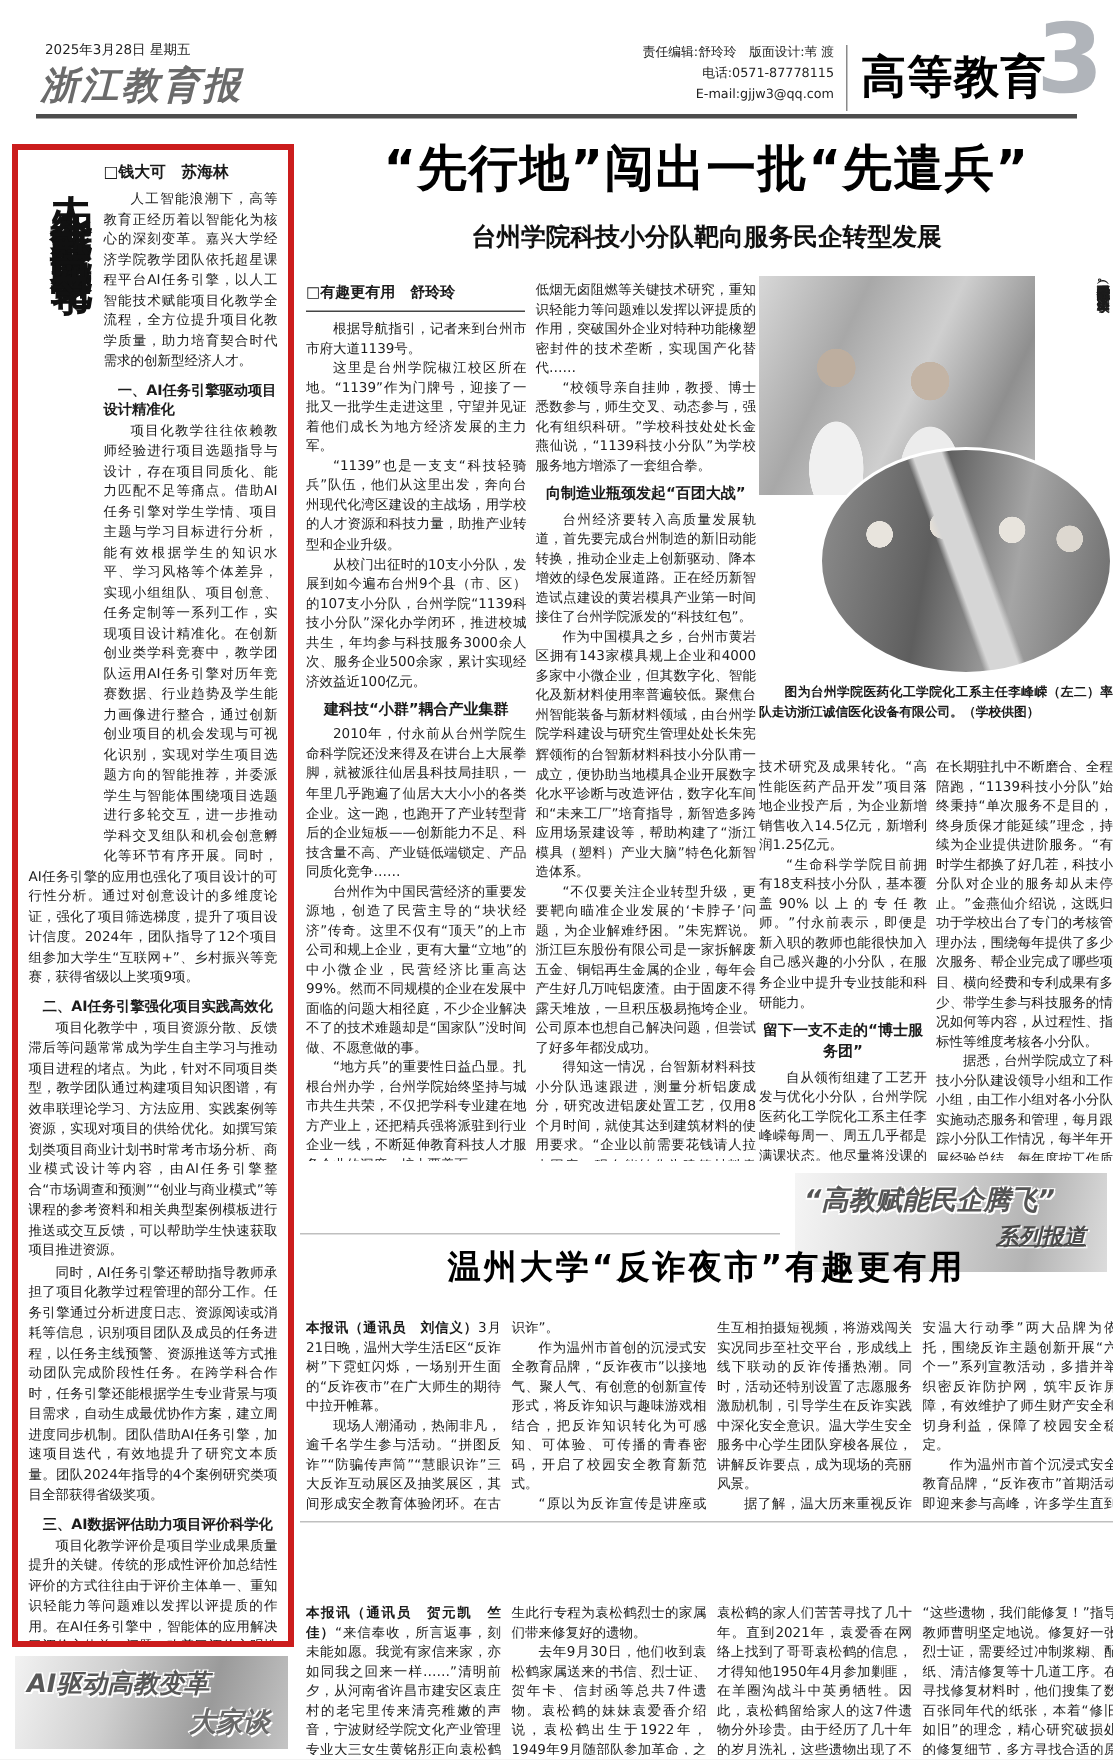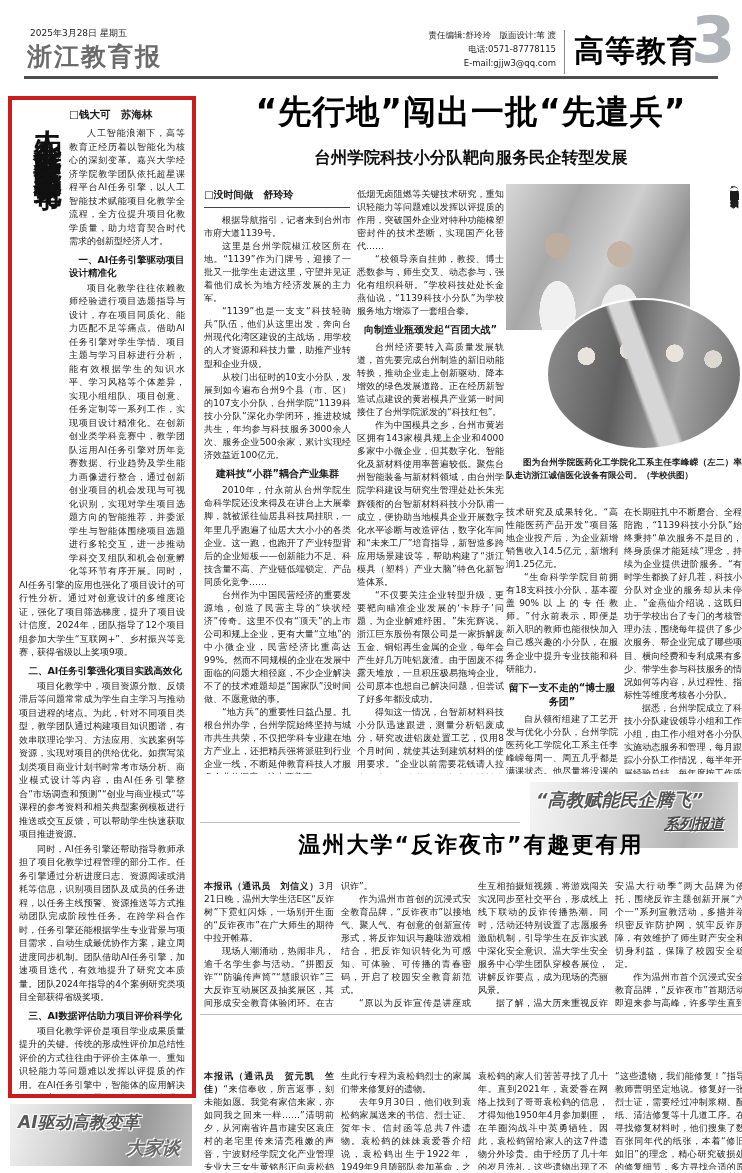"浙江教育报" .masthead { font-style: none -> italic }
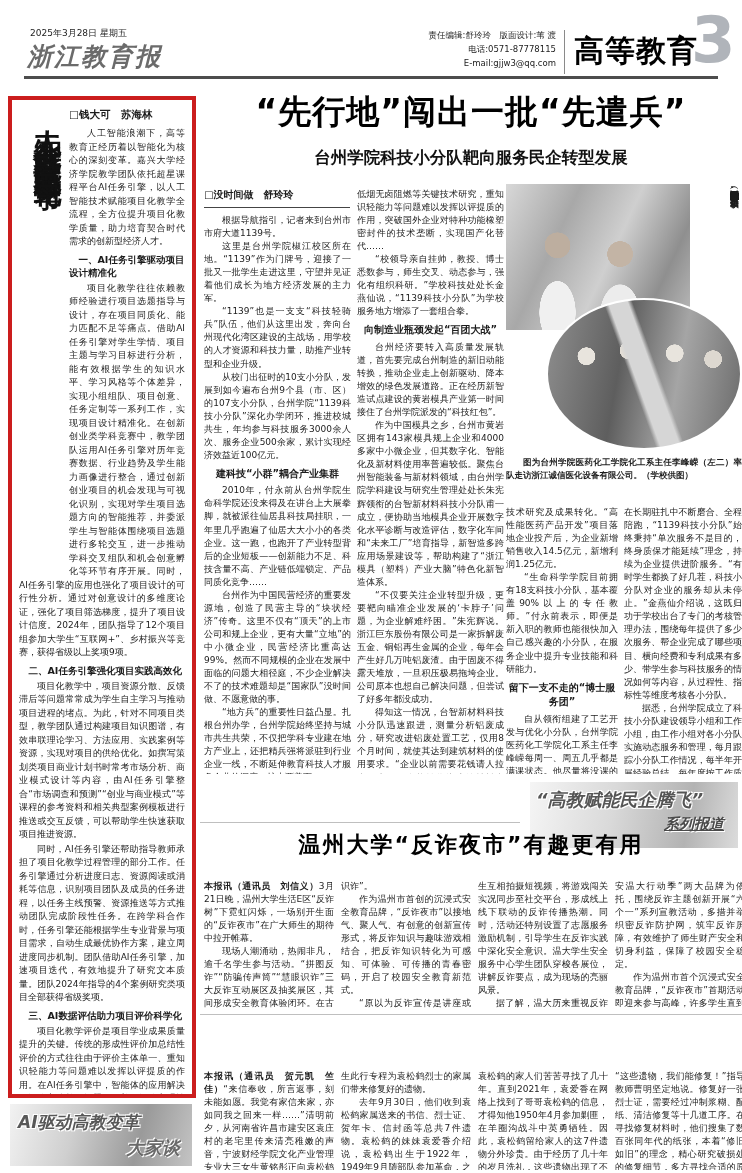"□没时间做 舒玲玲" div.abs { text: 没时间做 -> 有趣更有用 }
